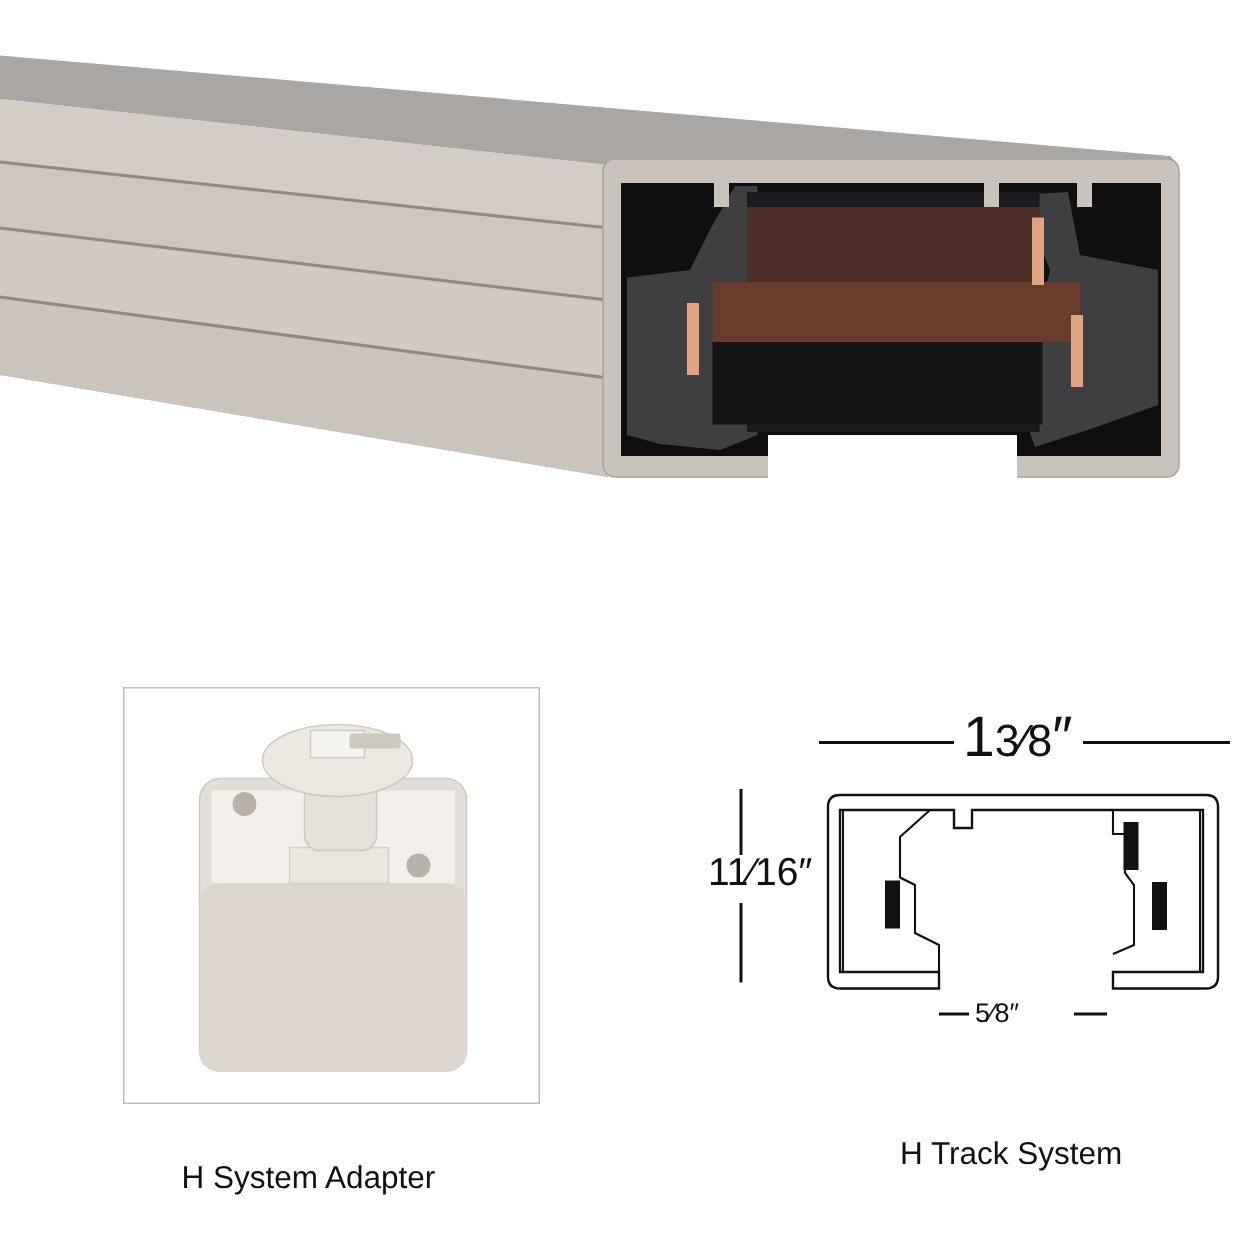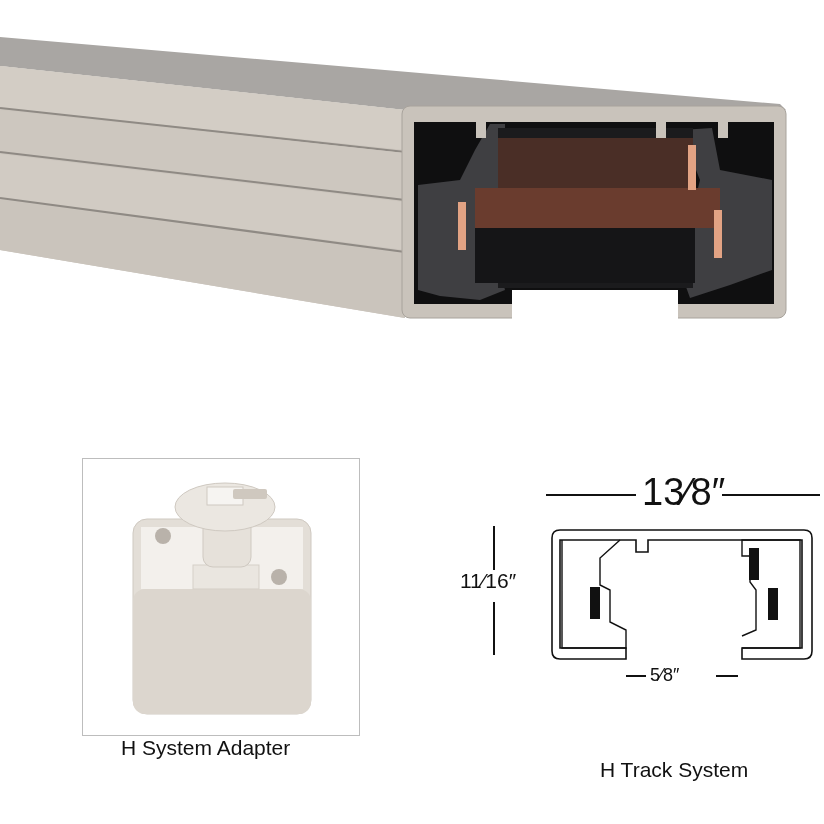"3⁄8" span { font-size: 38px -> 30px }
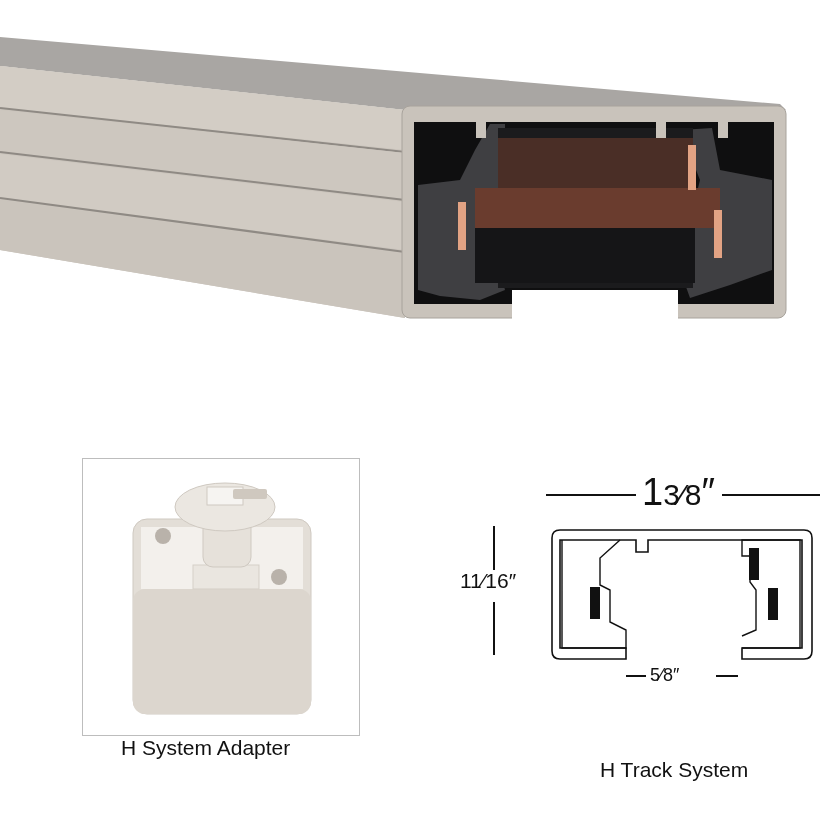"11⁄16″" div.abs { font-size: 21px -> 26px; left: 460px -> 472px }
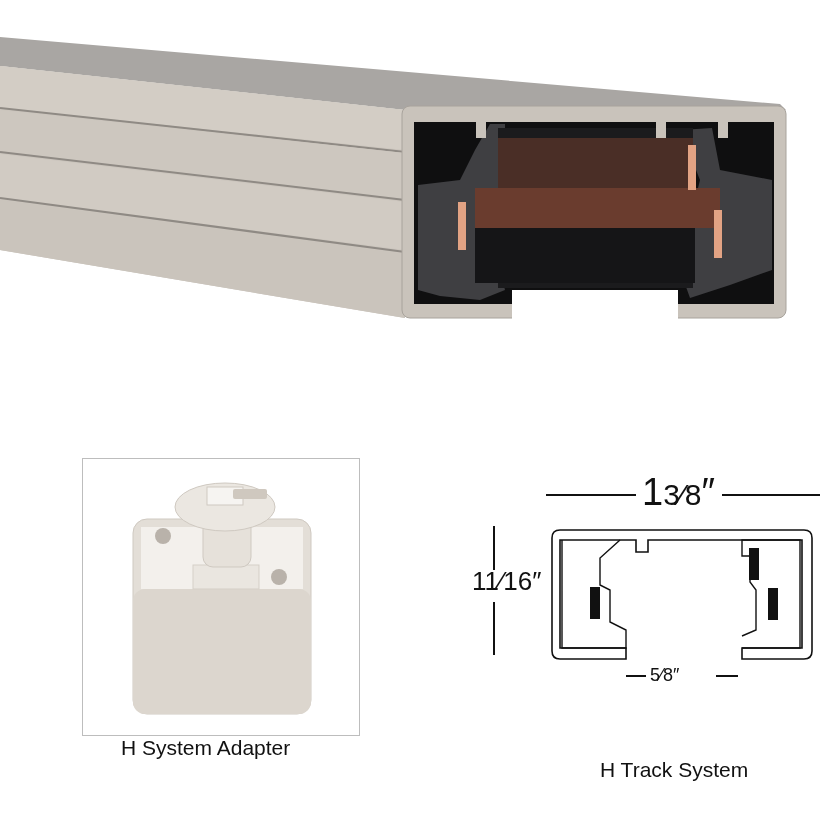"H System Adapter" #caption-adapter { top: 736px -> 774px }
